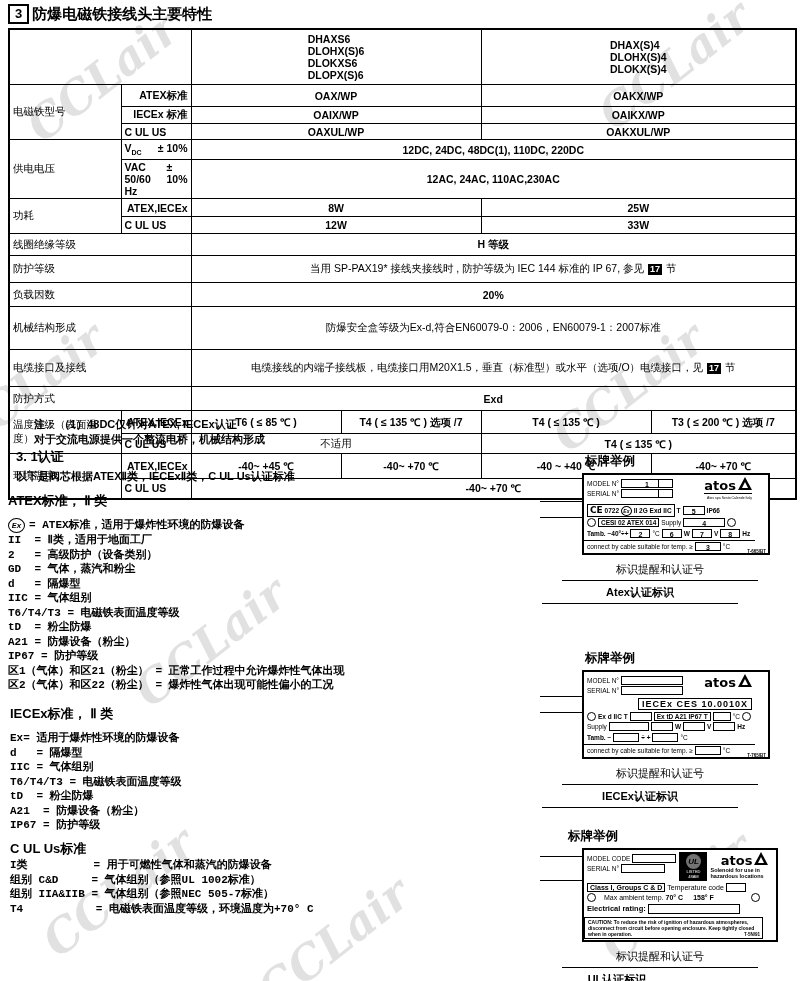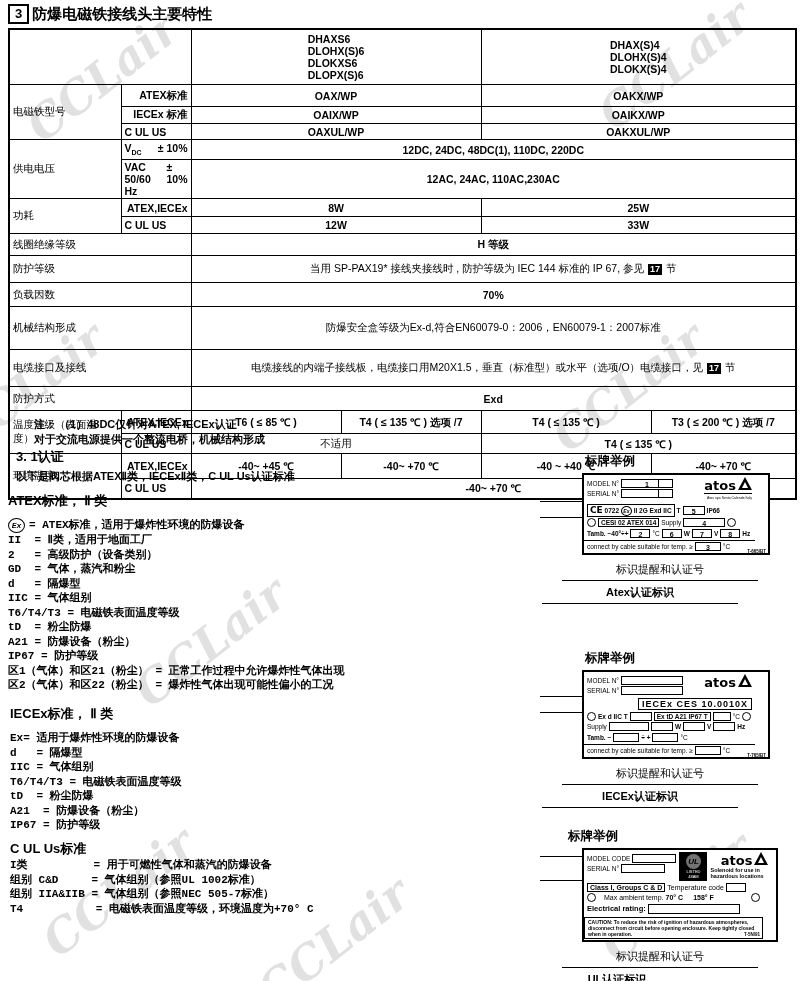"70%" td.val { text: 70% -> 20% }
